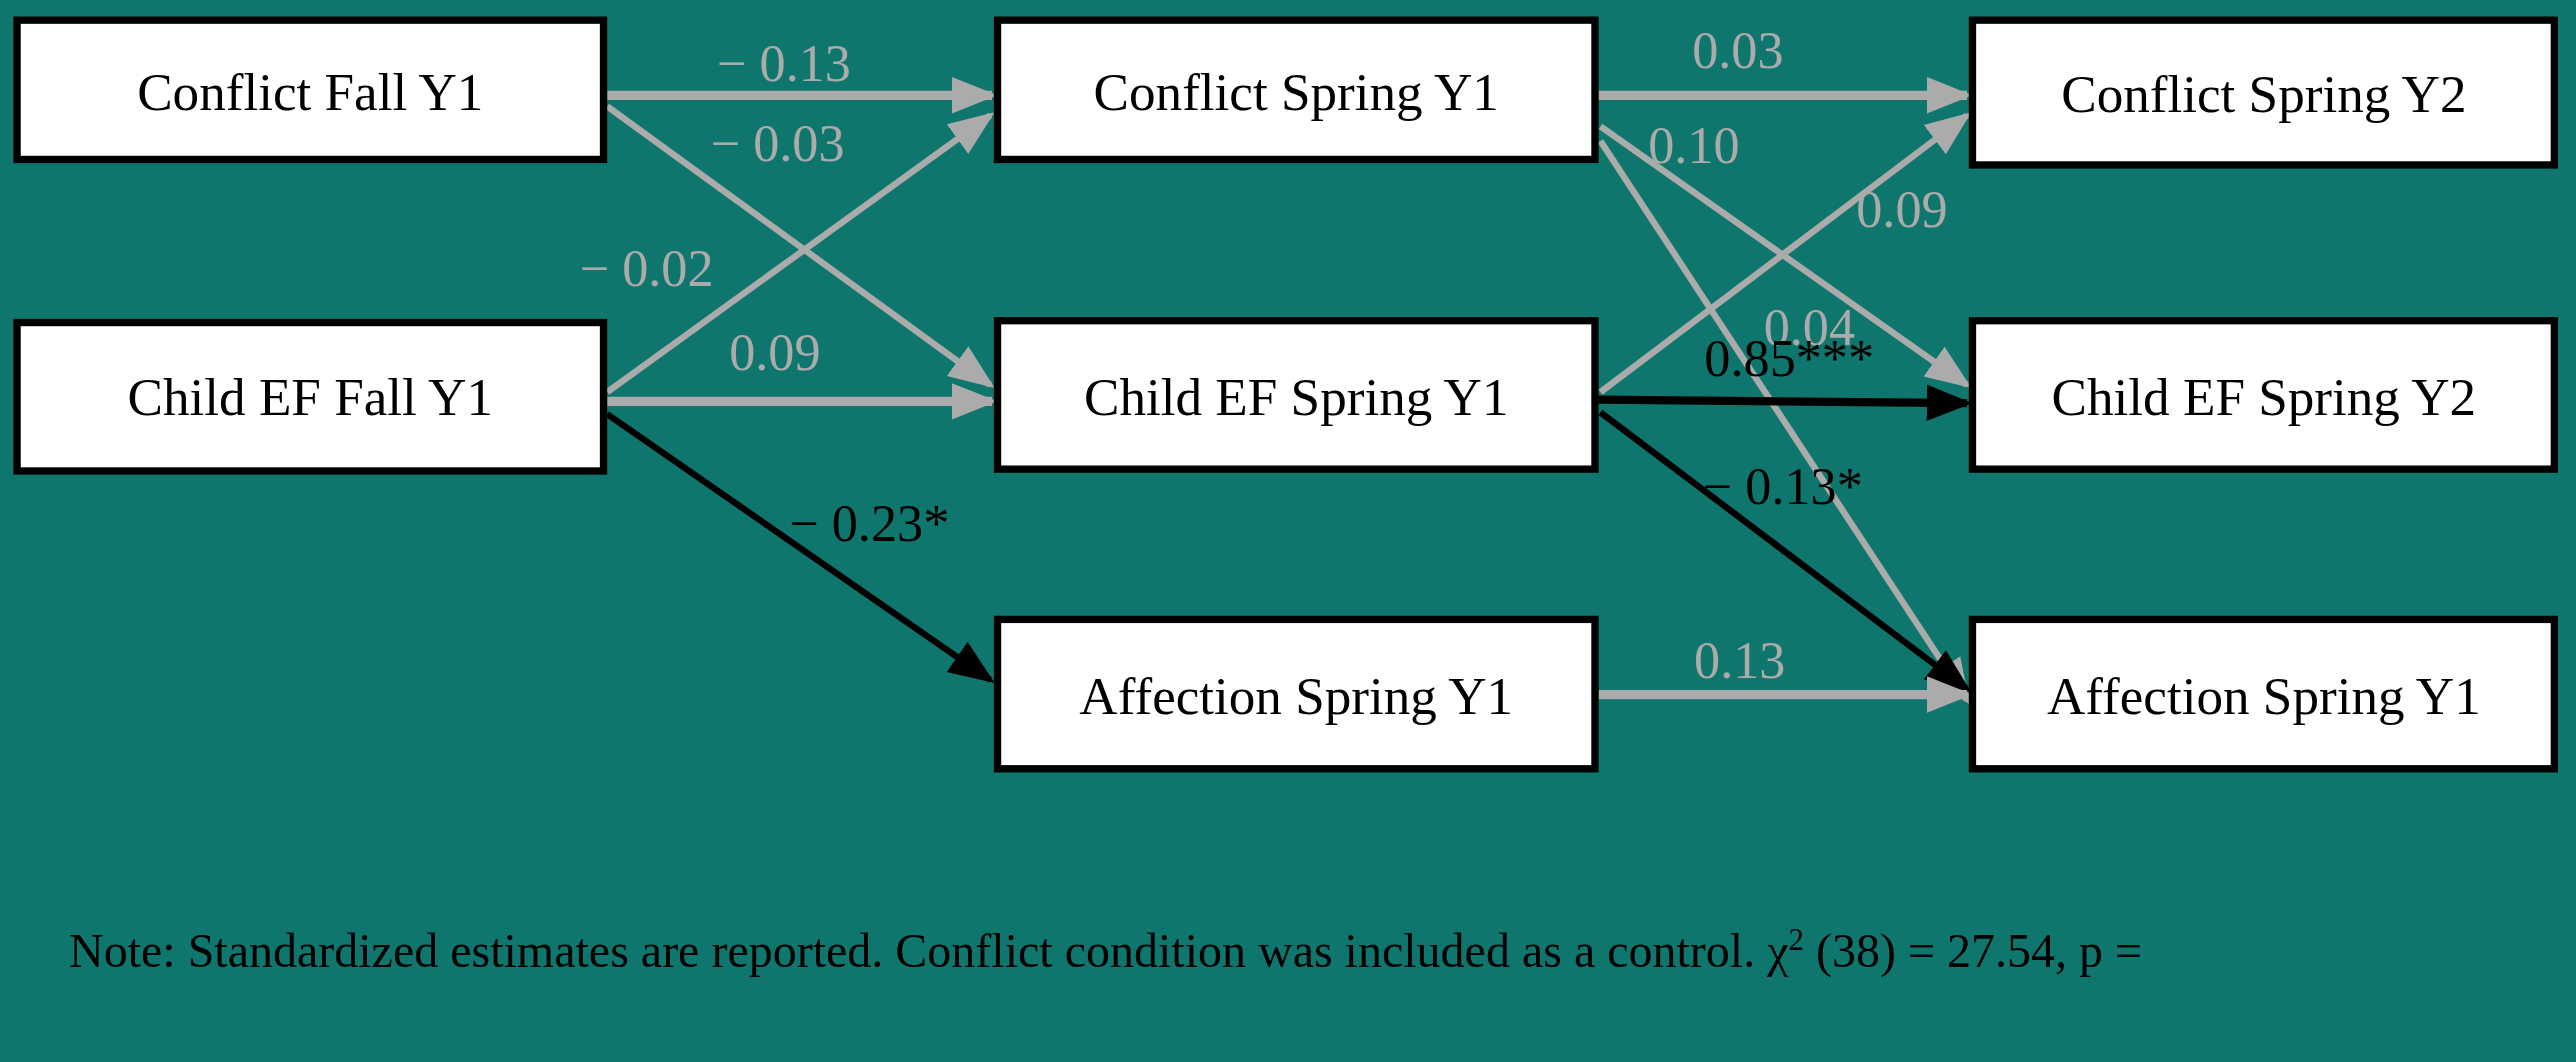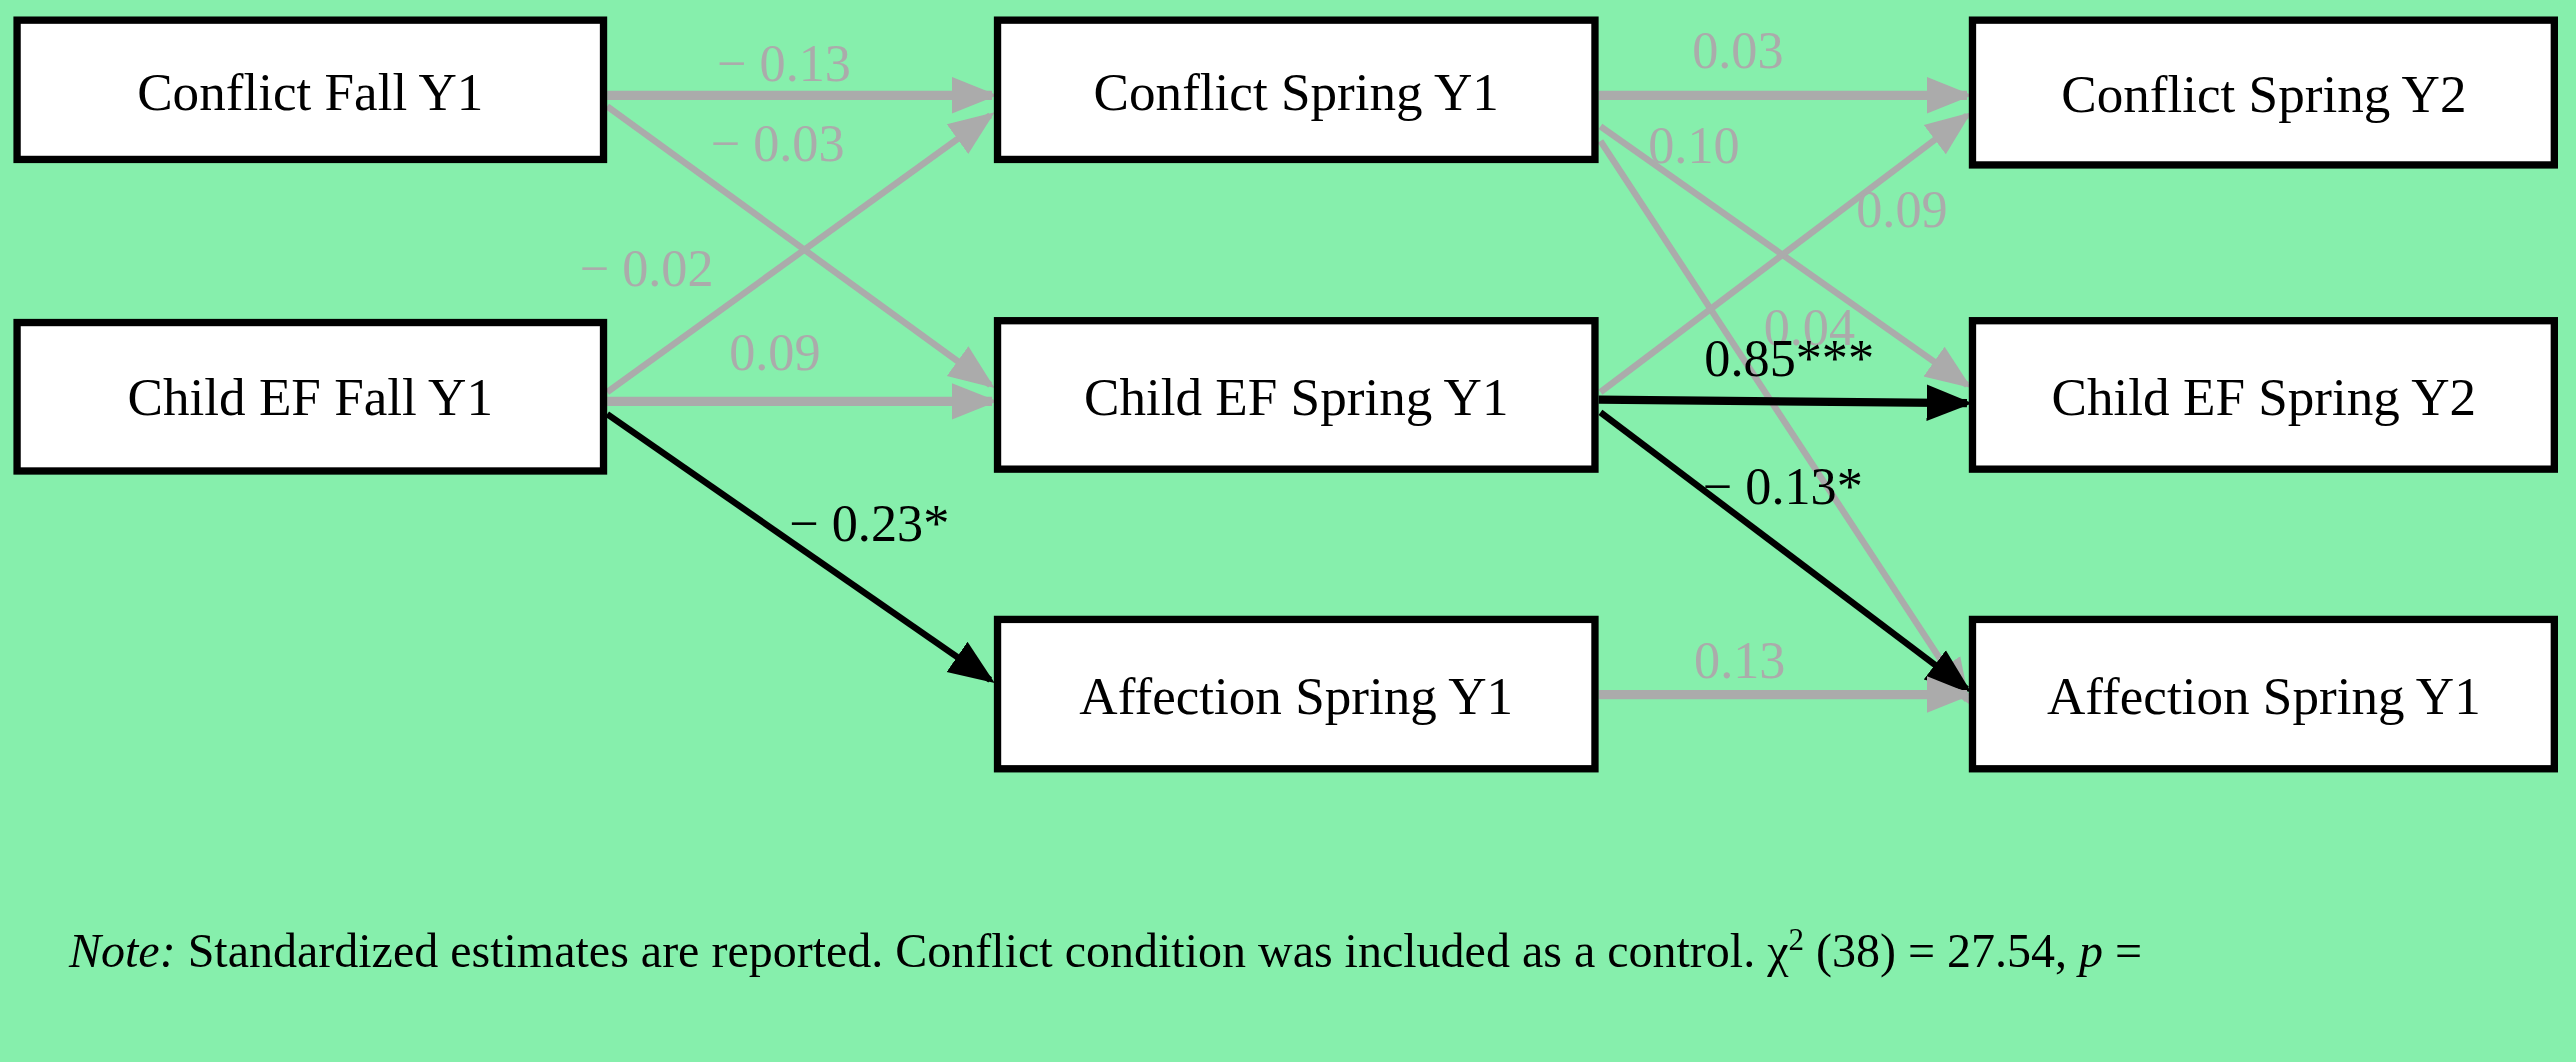"− 0.13" .stage { background: #86efac -> #0f766e }
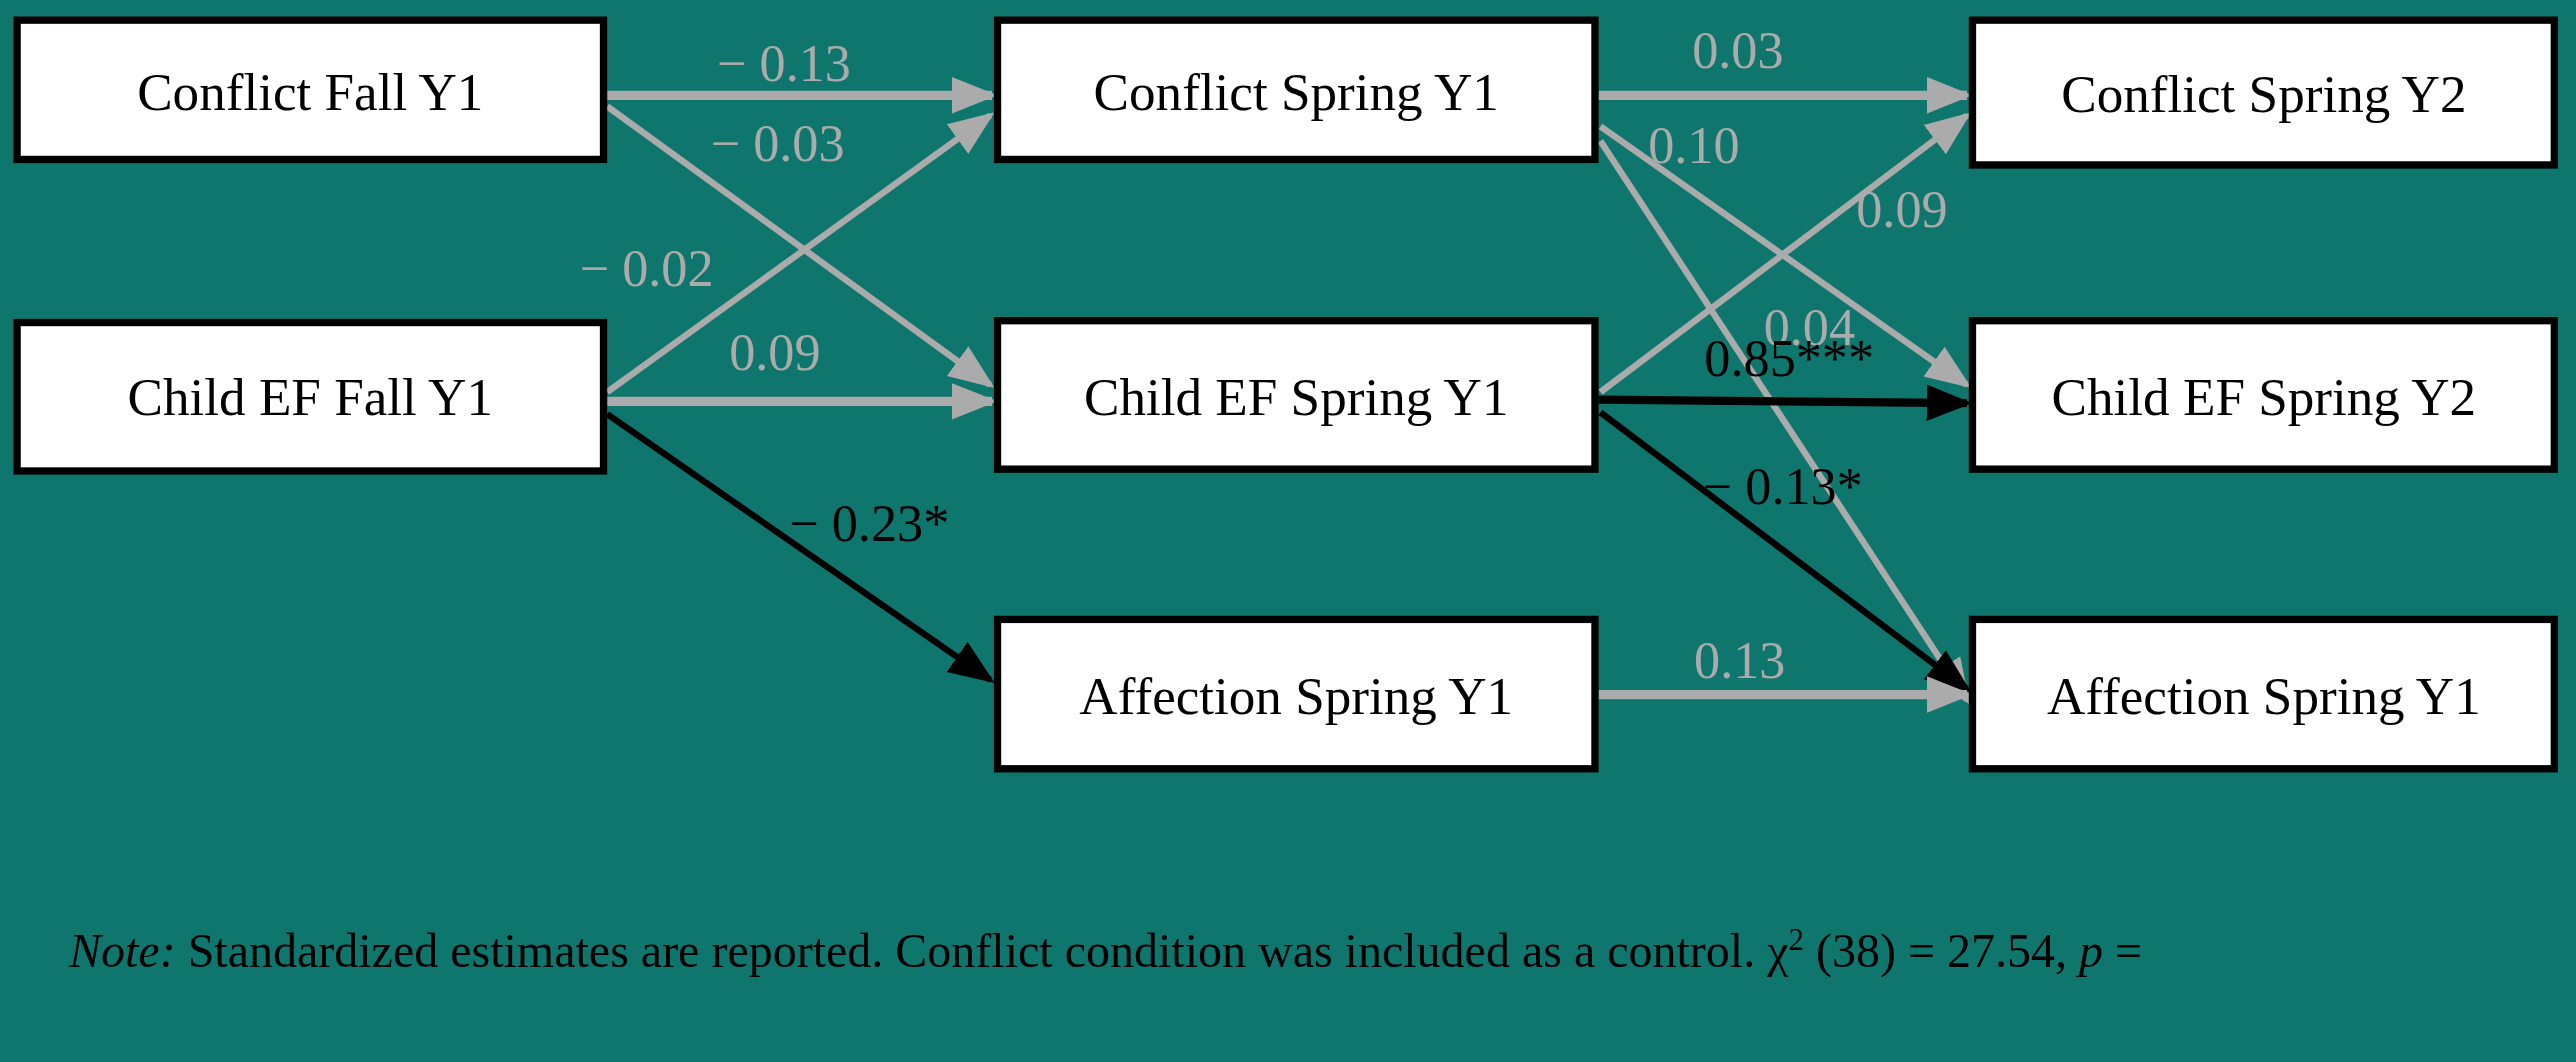"Note:" .note .it { font-style: italic -> none }
